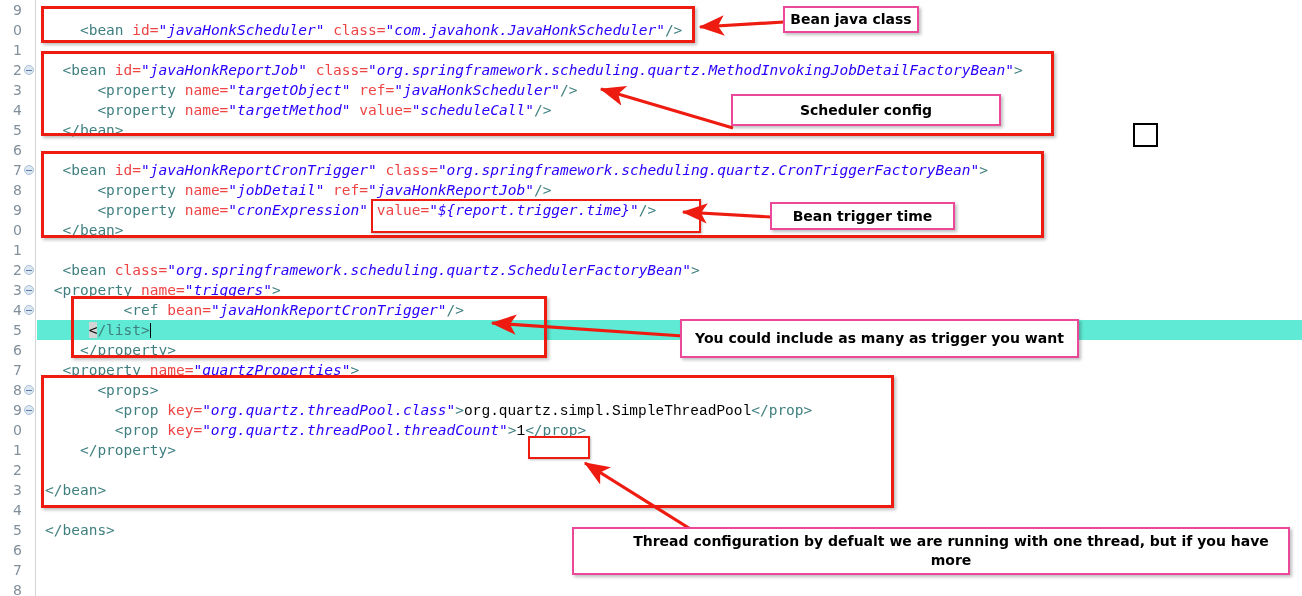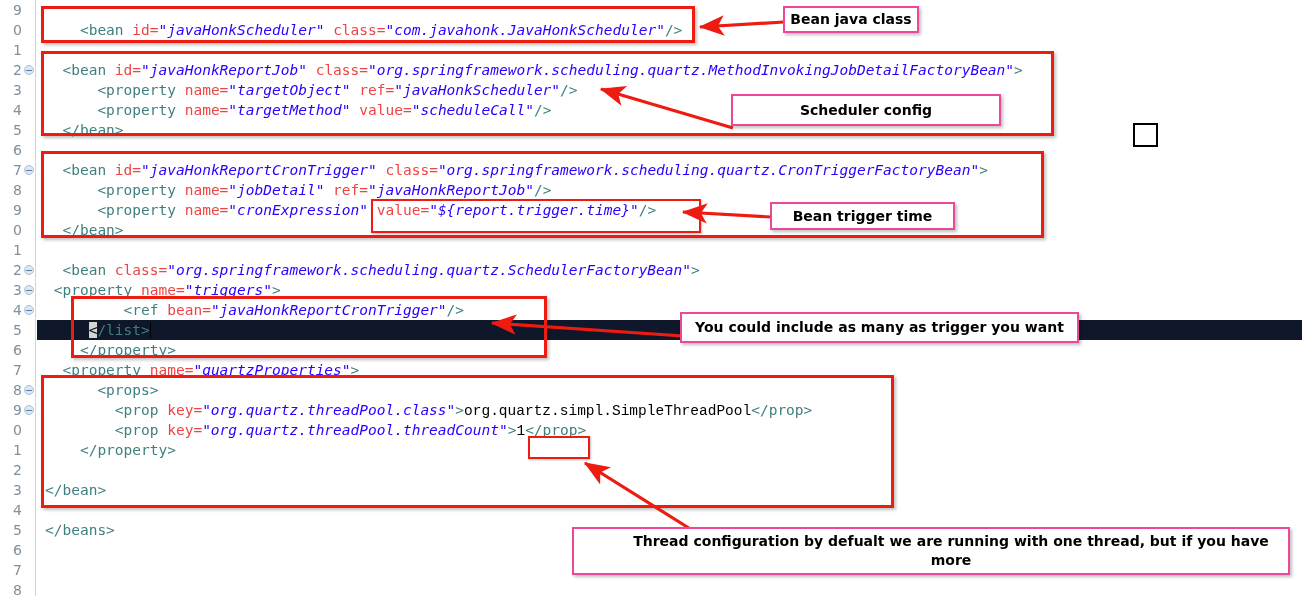"</list>" .cline.current { background: #0f172a -> #5eead4 }
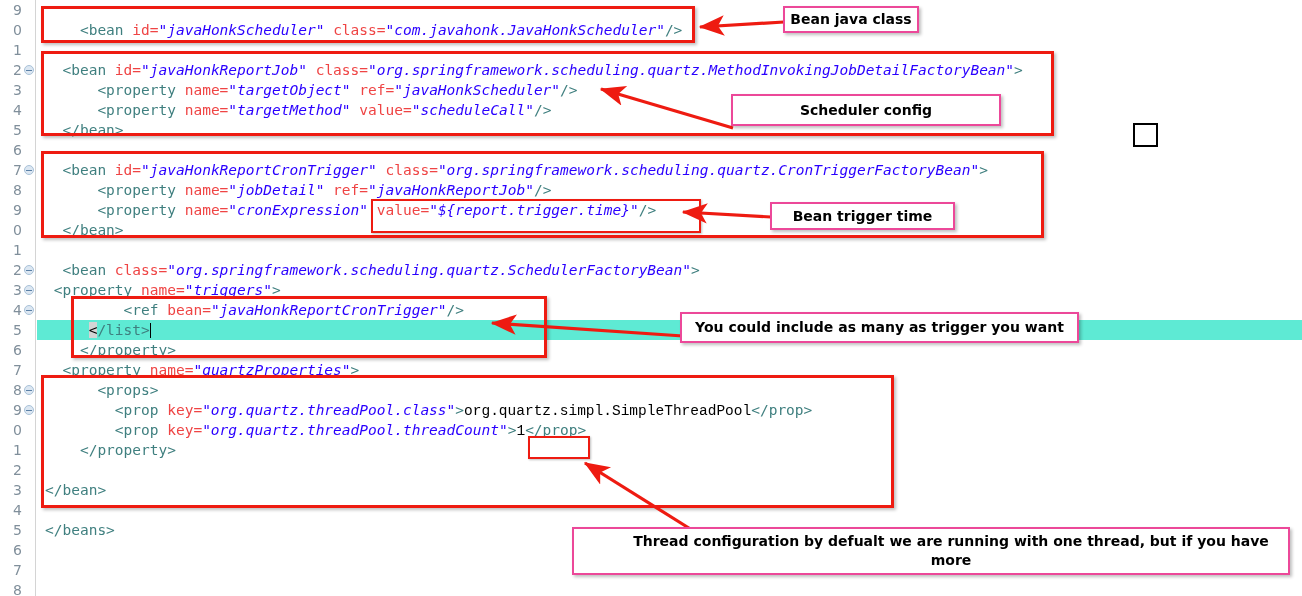"You could include as many" div.callout { height: 31px -> 39px; top: 312px -> 319px }
